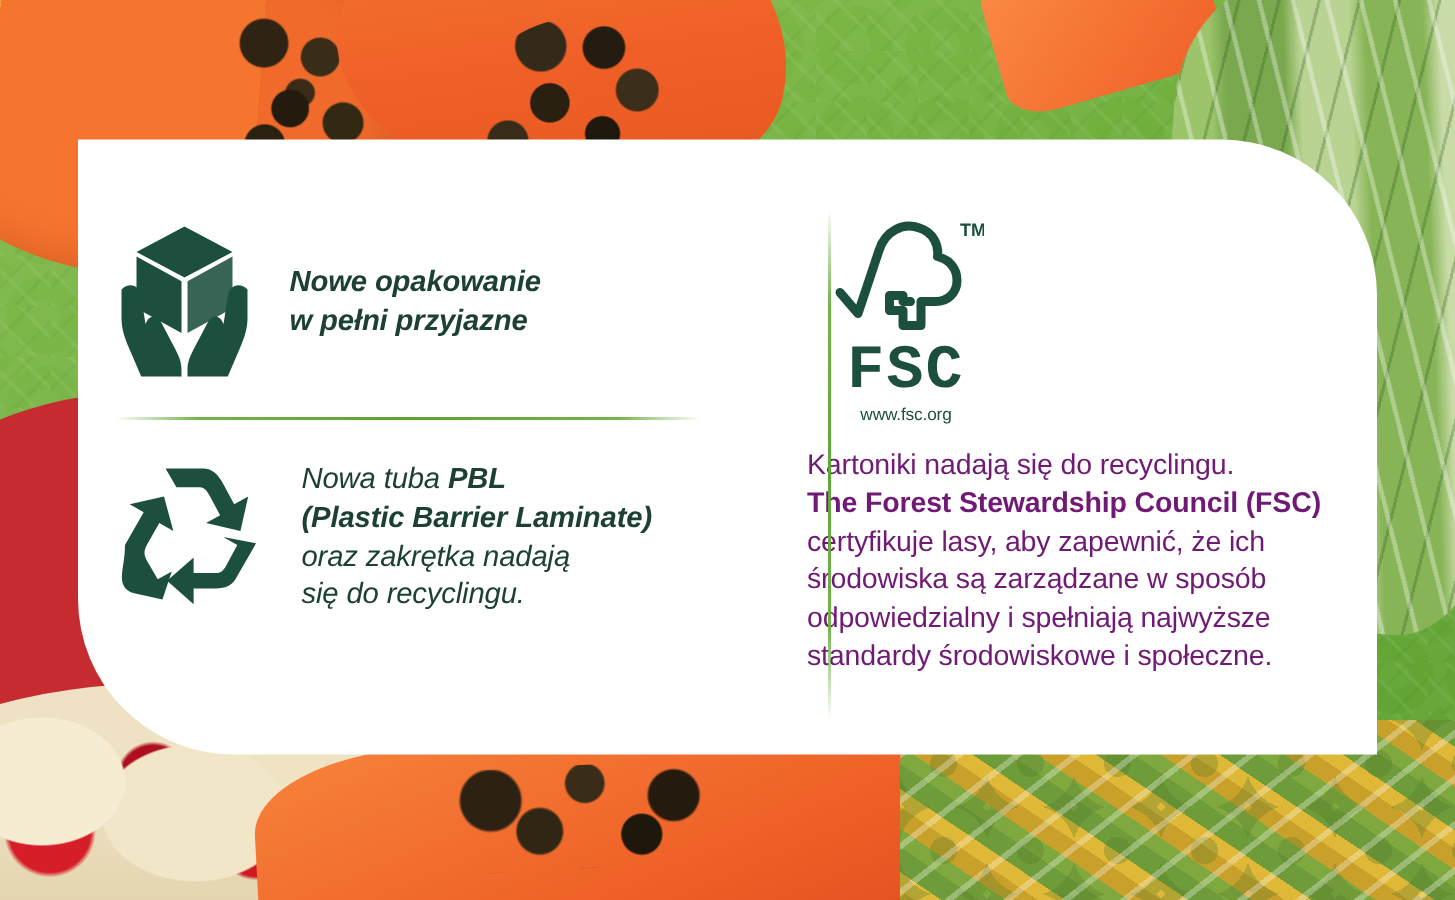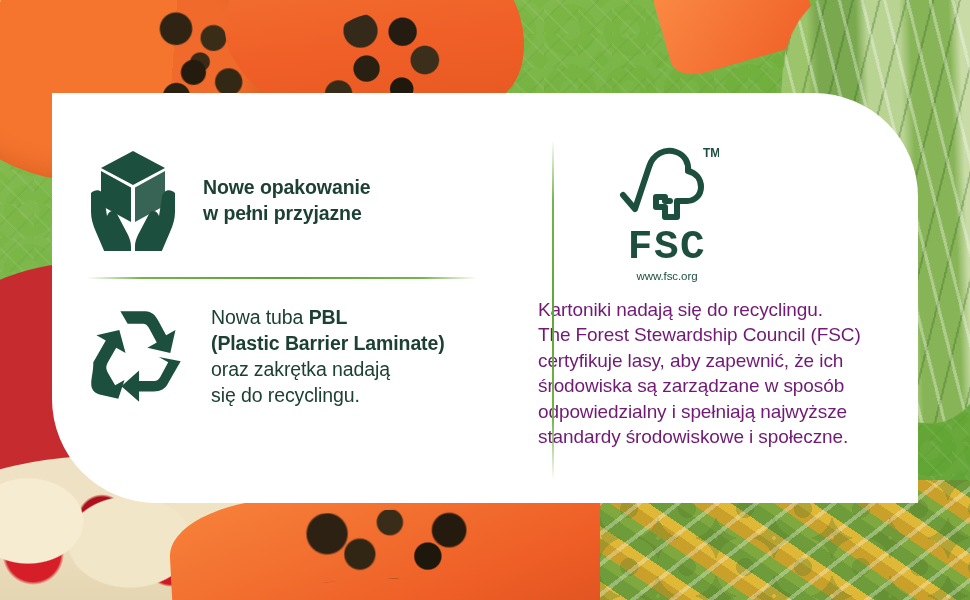"TM" .fsc-logo { margin: 2px 0 0 29px -> 2px 0 0 14px; padding-left: 48px -> none }
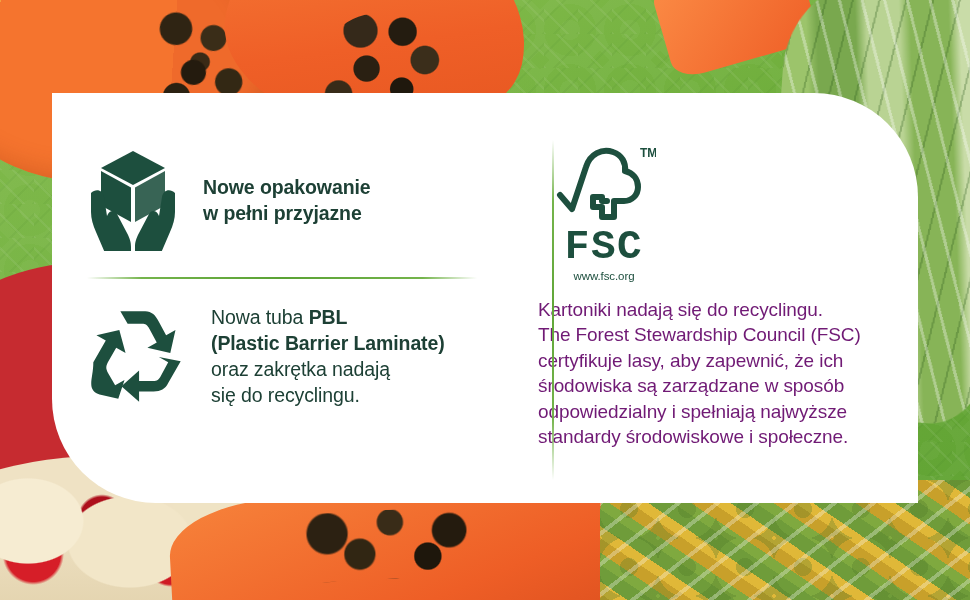"Nowe opakowanie" .col-left { font-style: none -> italic; padding: 48px 0 0 33px -> 48px 0 0 23px }
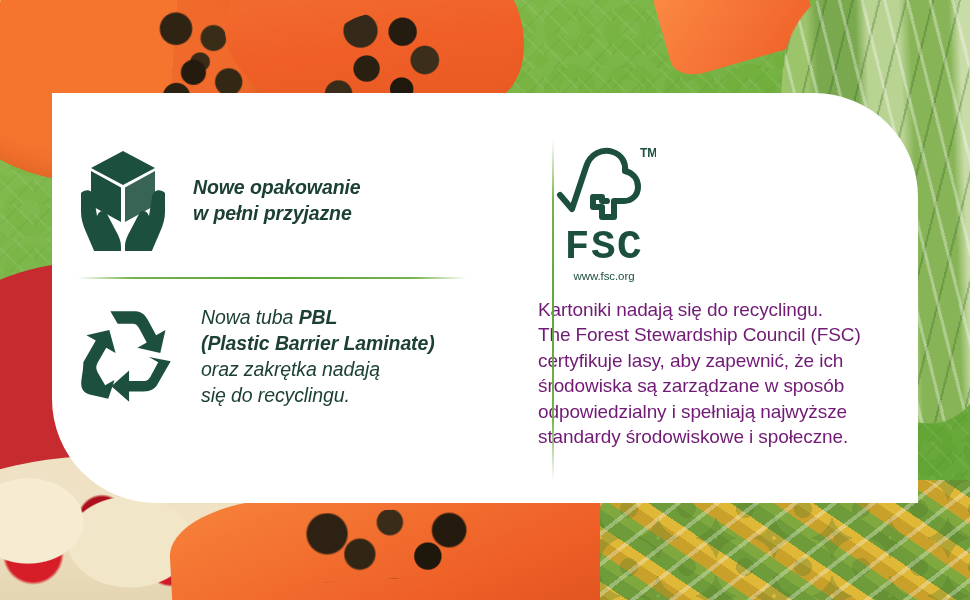"The Forest Stewardship Council (FSC)" .right-body .strong { font-weight: 400 -> 700 }
